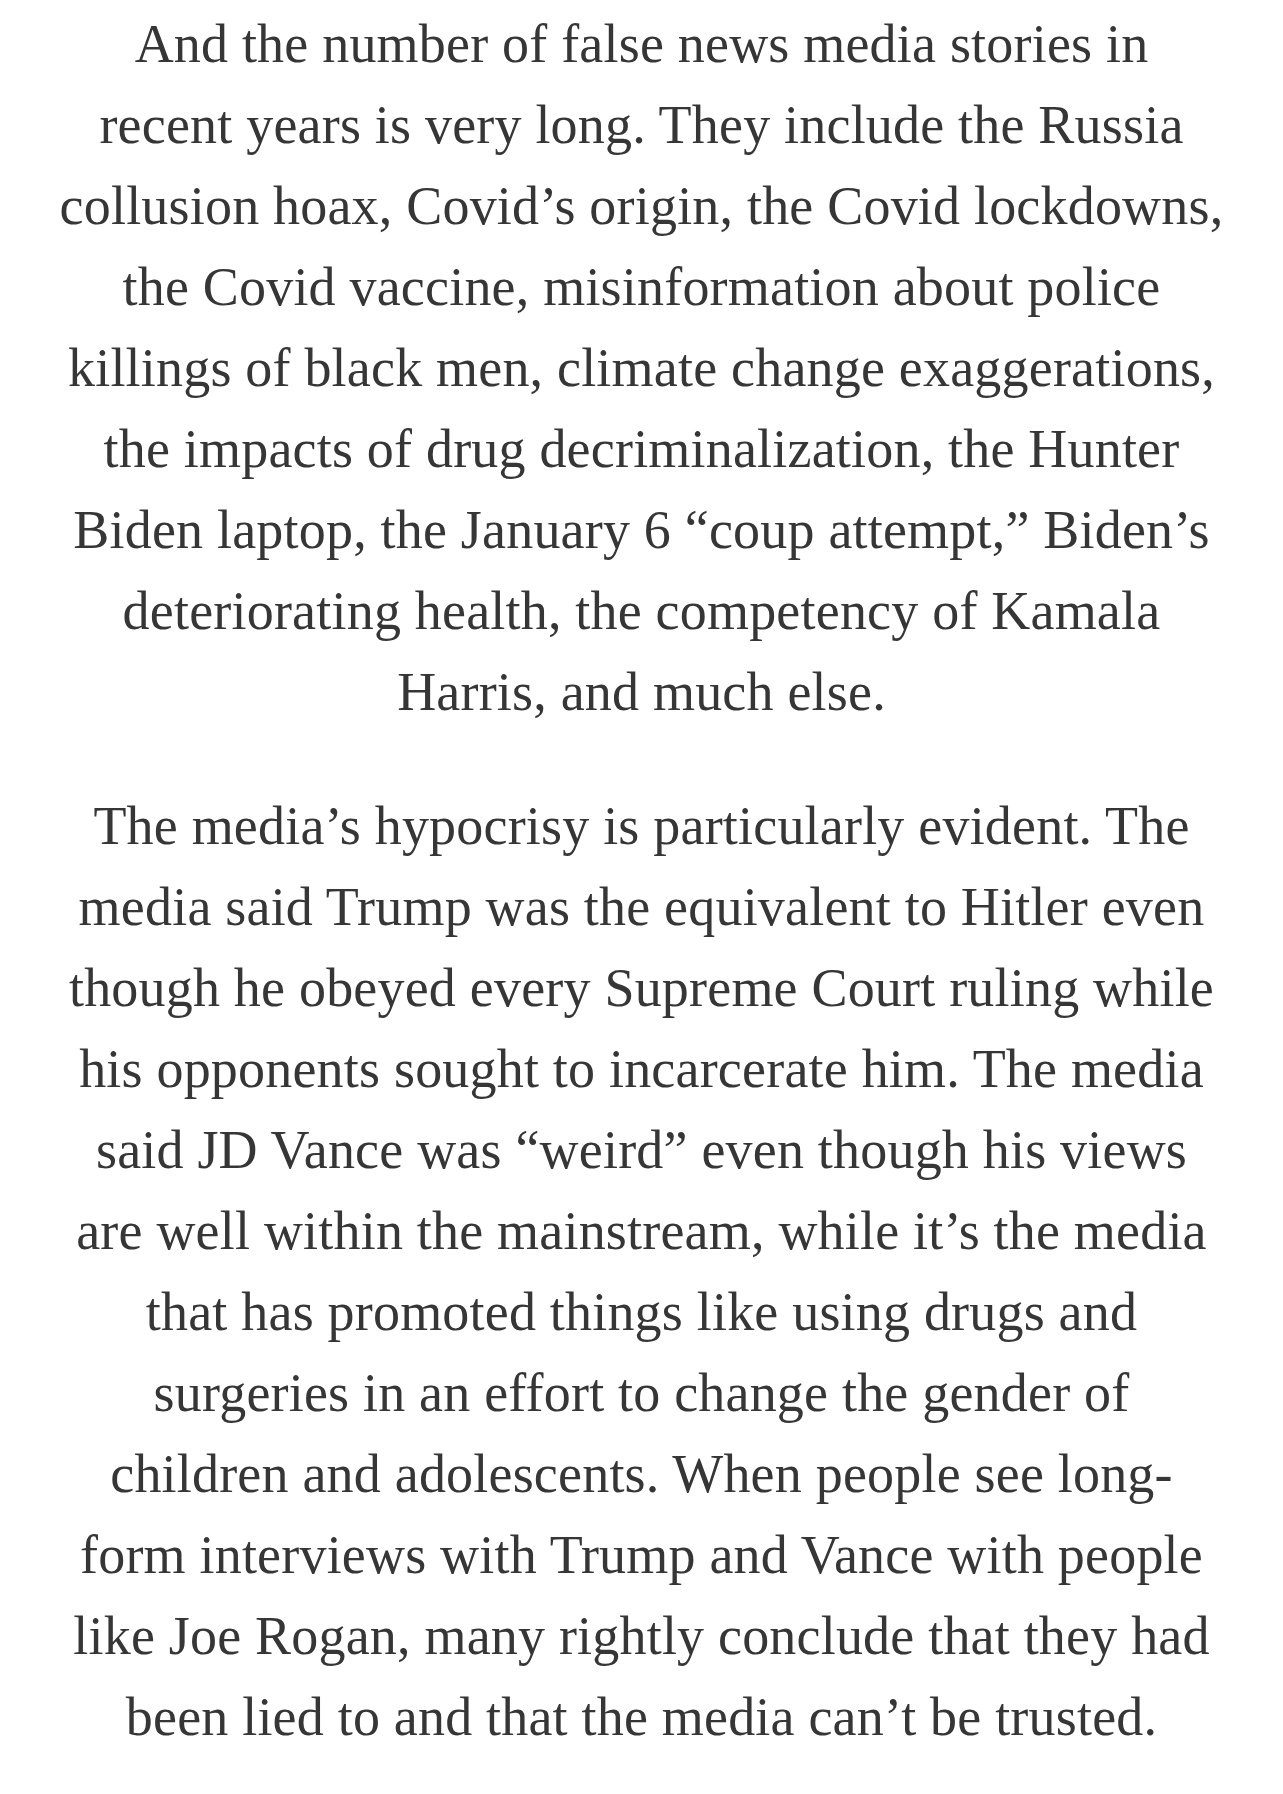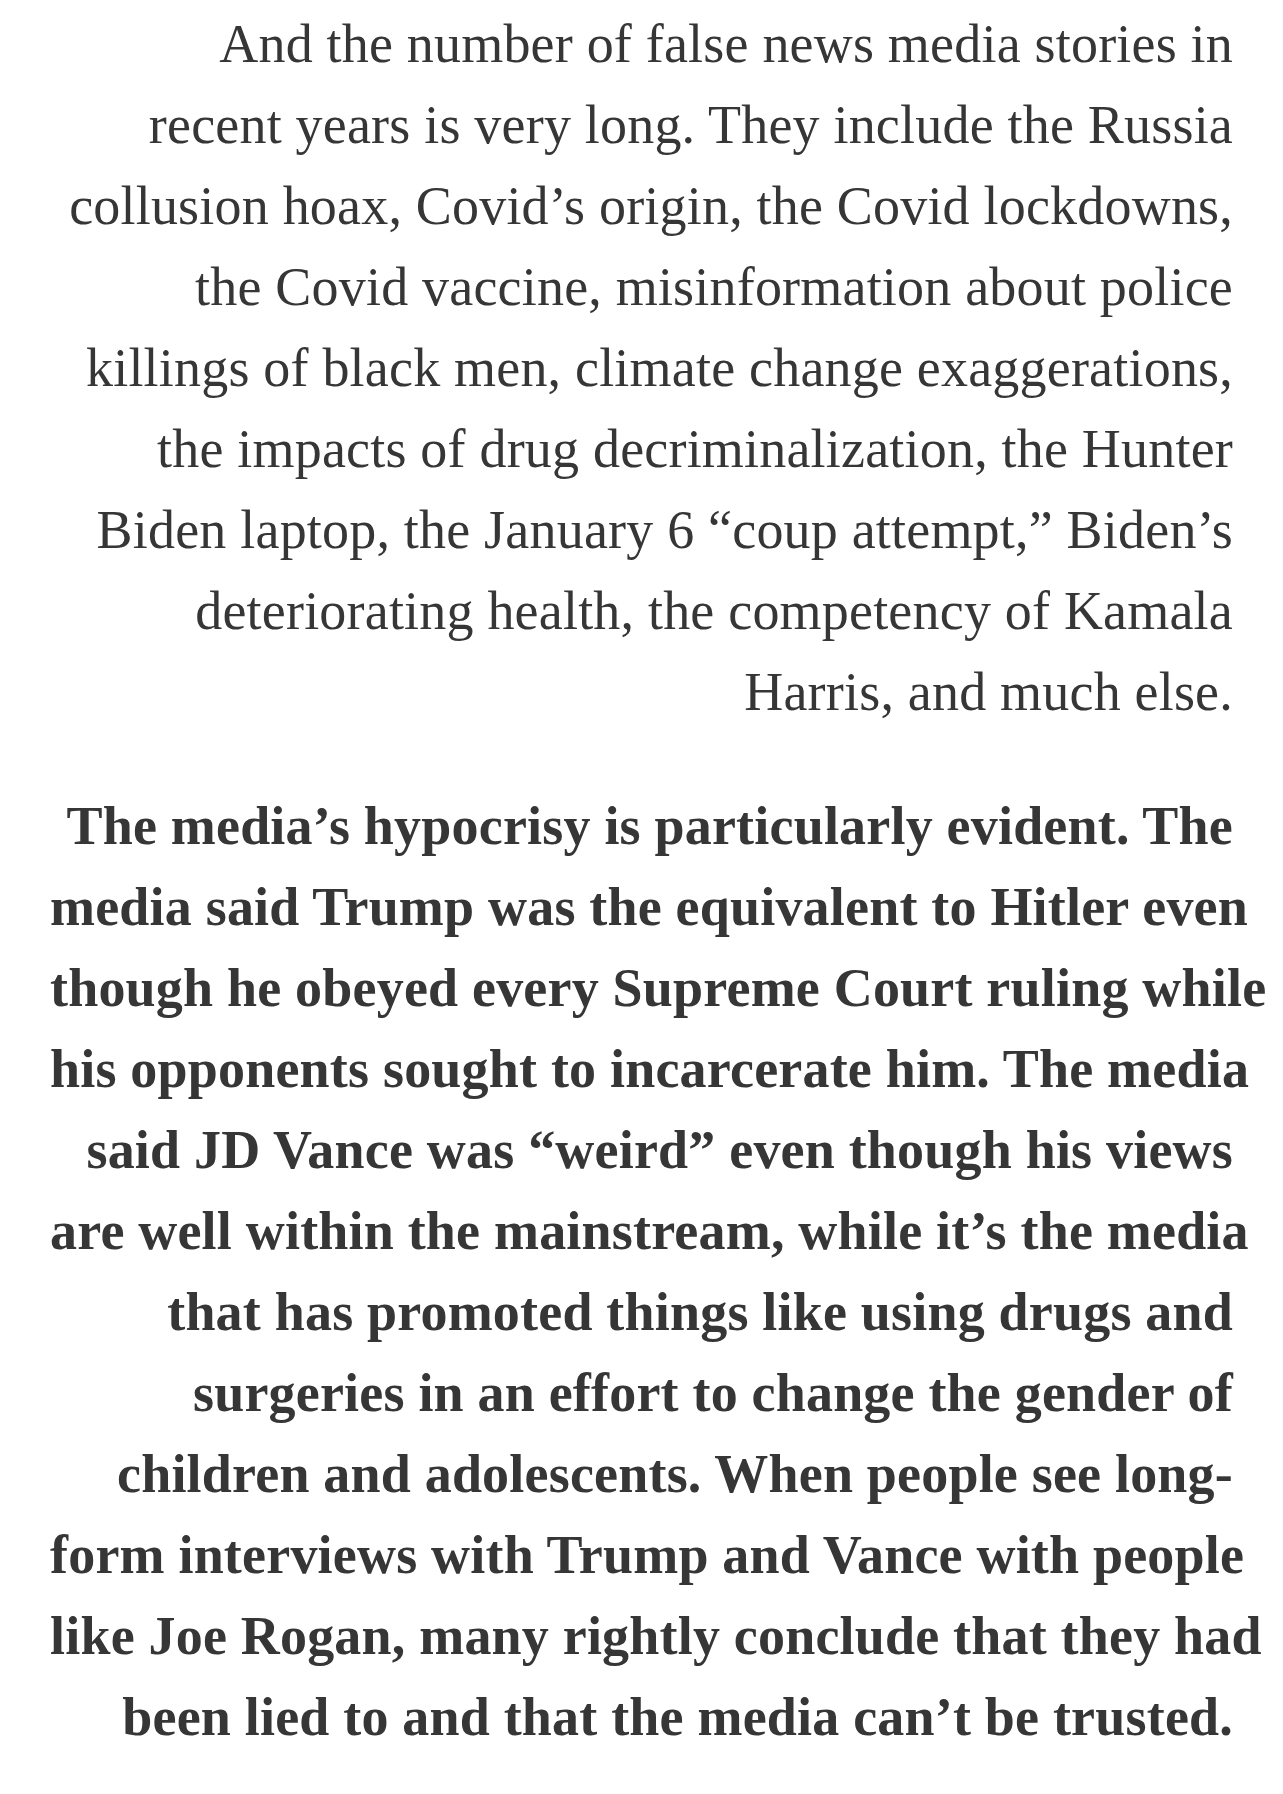"And the number of false" p.body-text { text-align: right -> center }
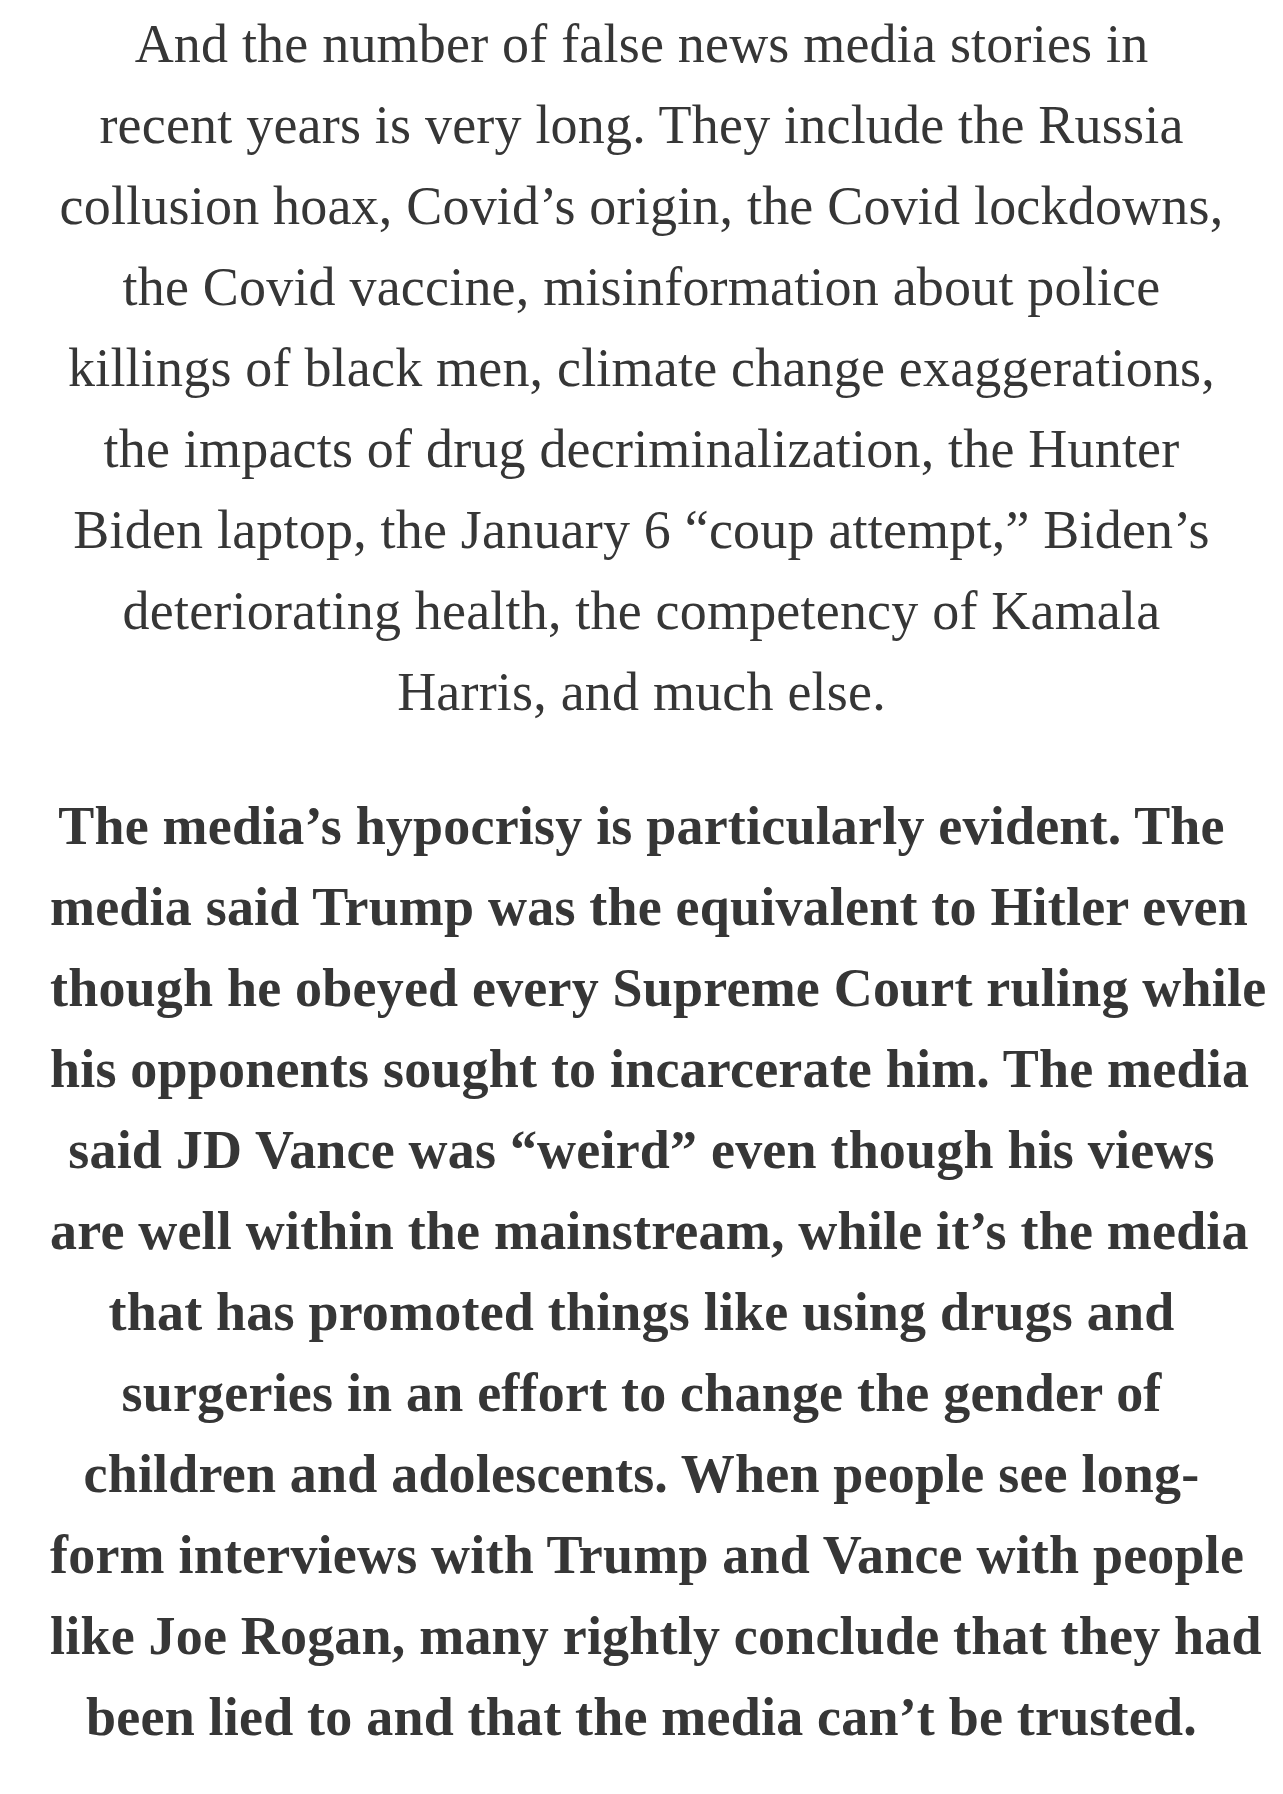"The media’s hypocrisy is particularly" p.body-text:last-child { font-weight: bold -> none }
